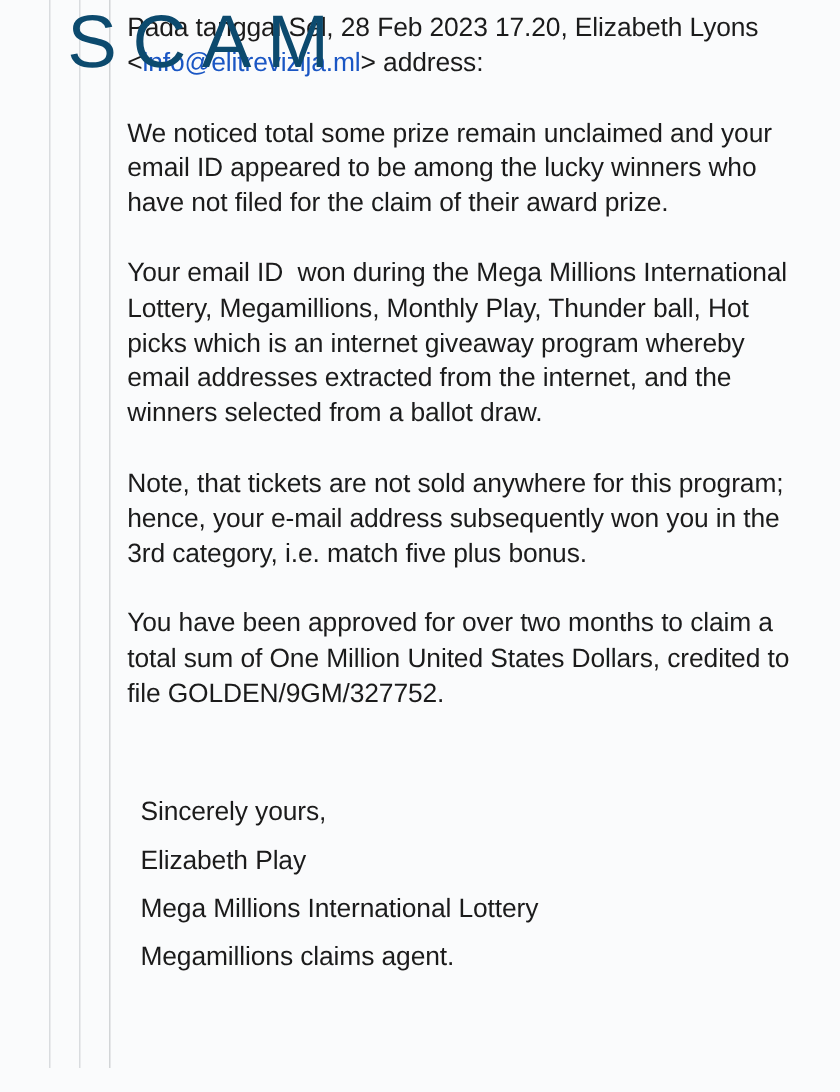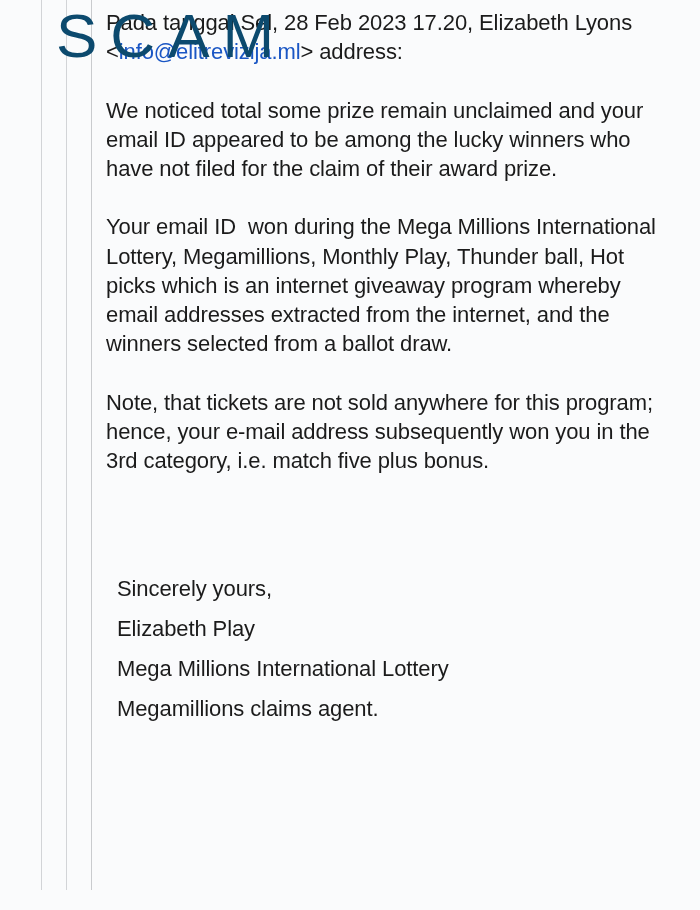"You have been approved for" p.para { html: none -> <p>You have been approved for over two months to claim a total sum of One Million United States Dollars, credited to file GOLDEN/9GM/327752.</p> }
